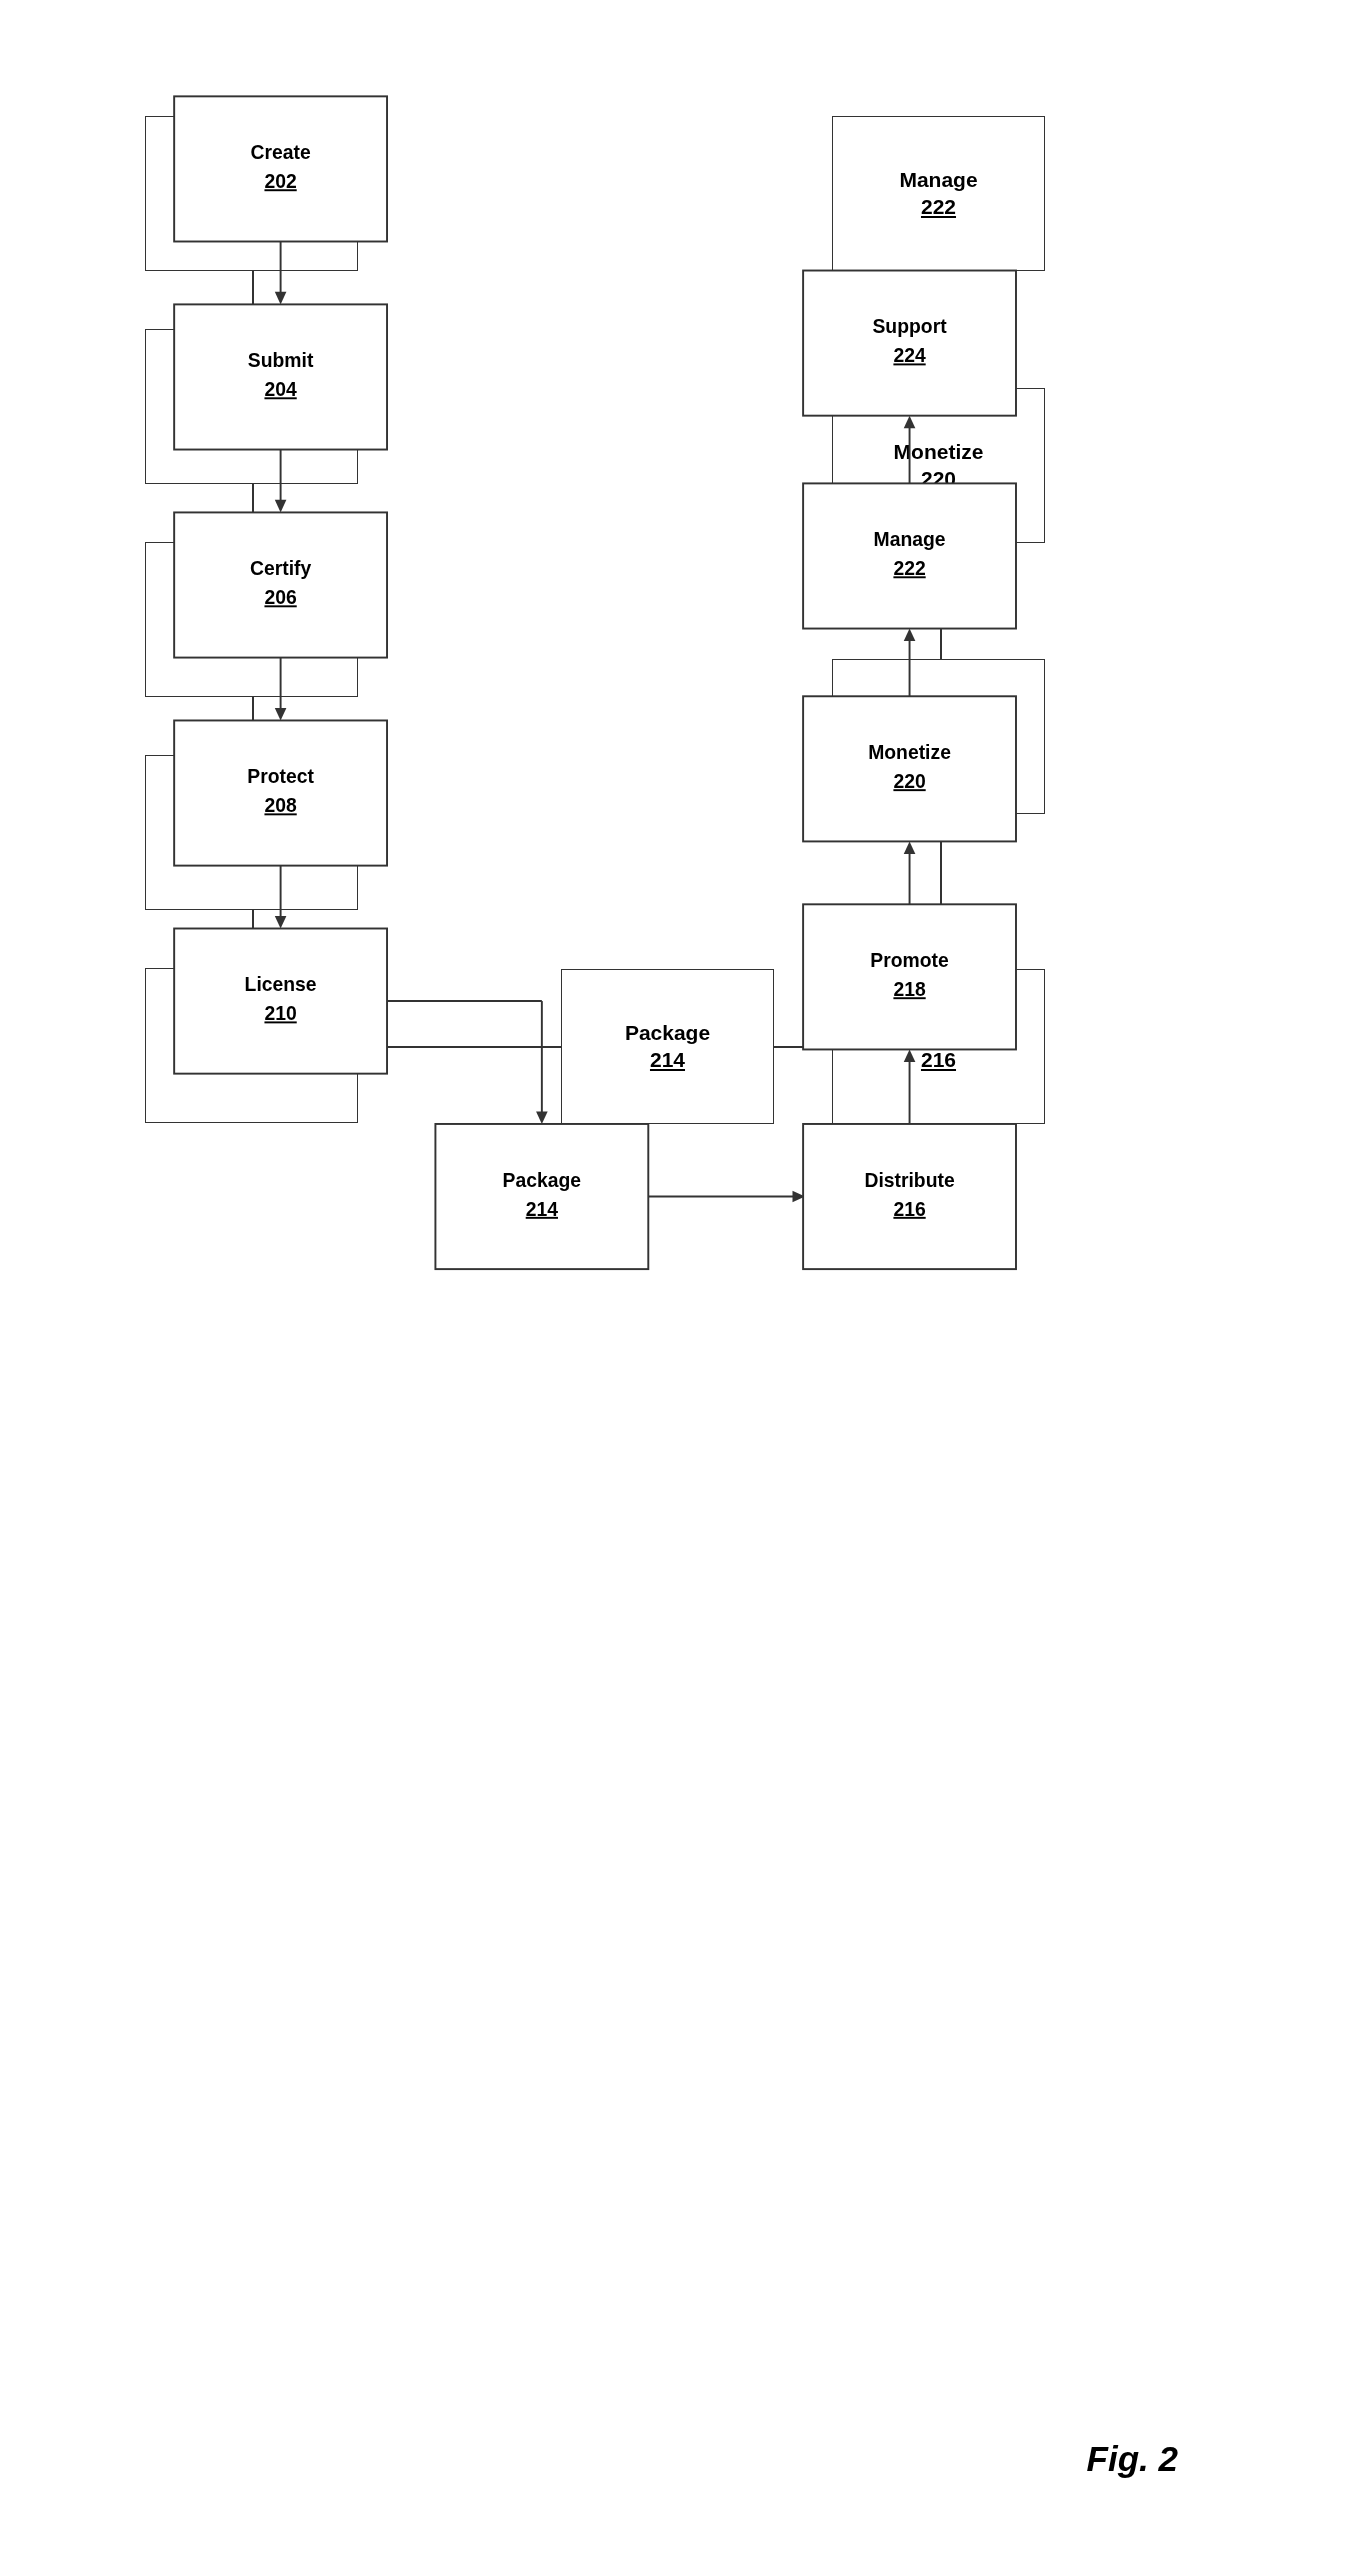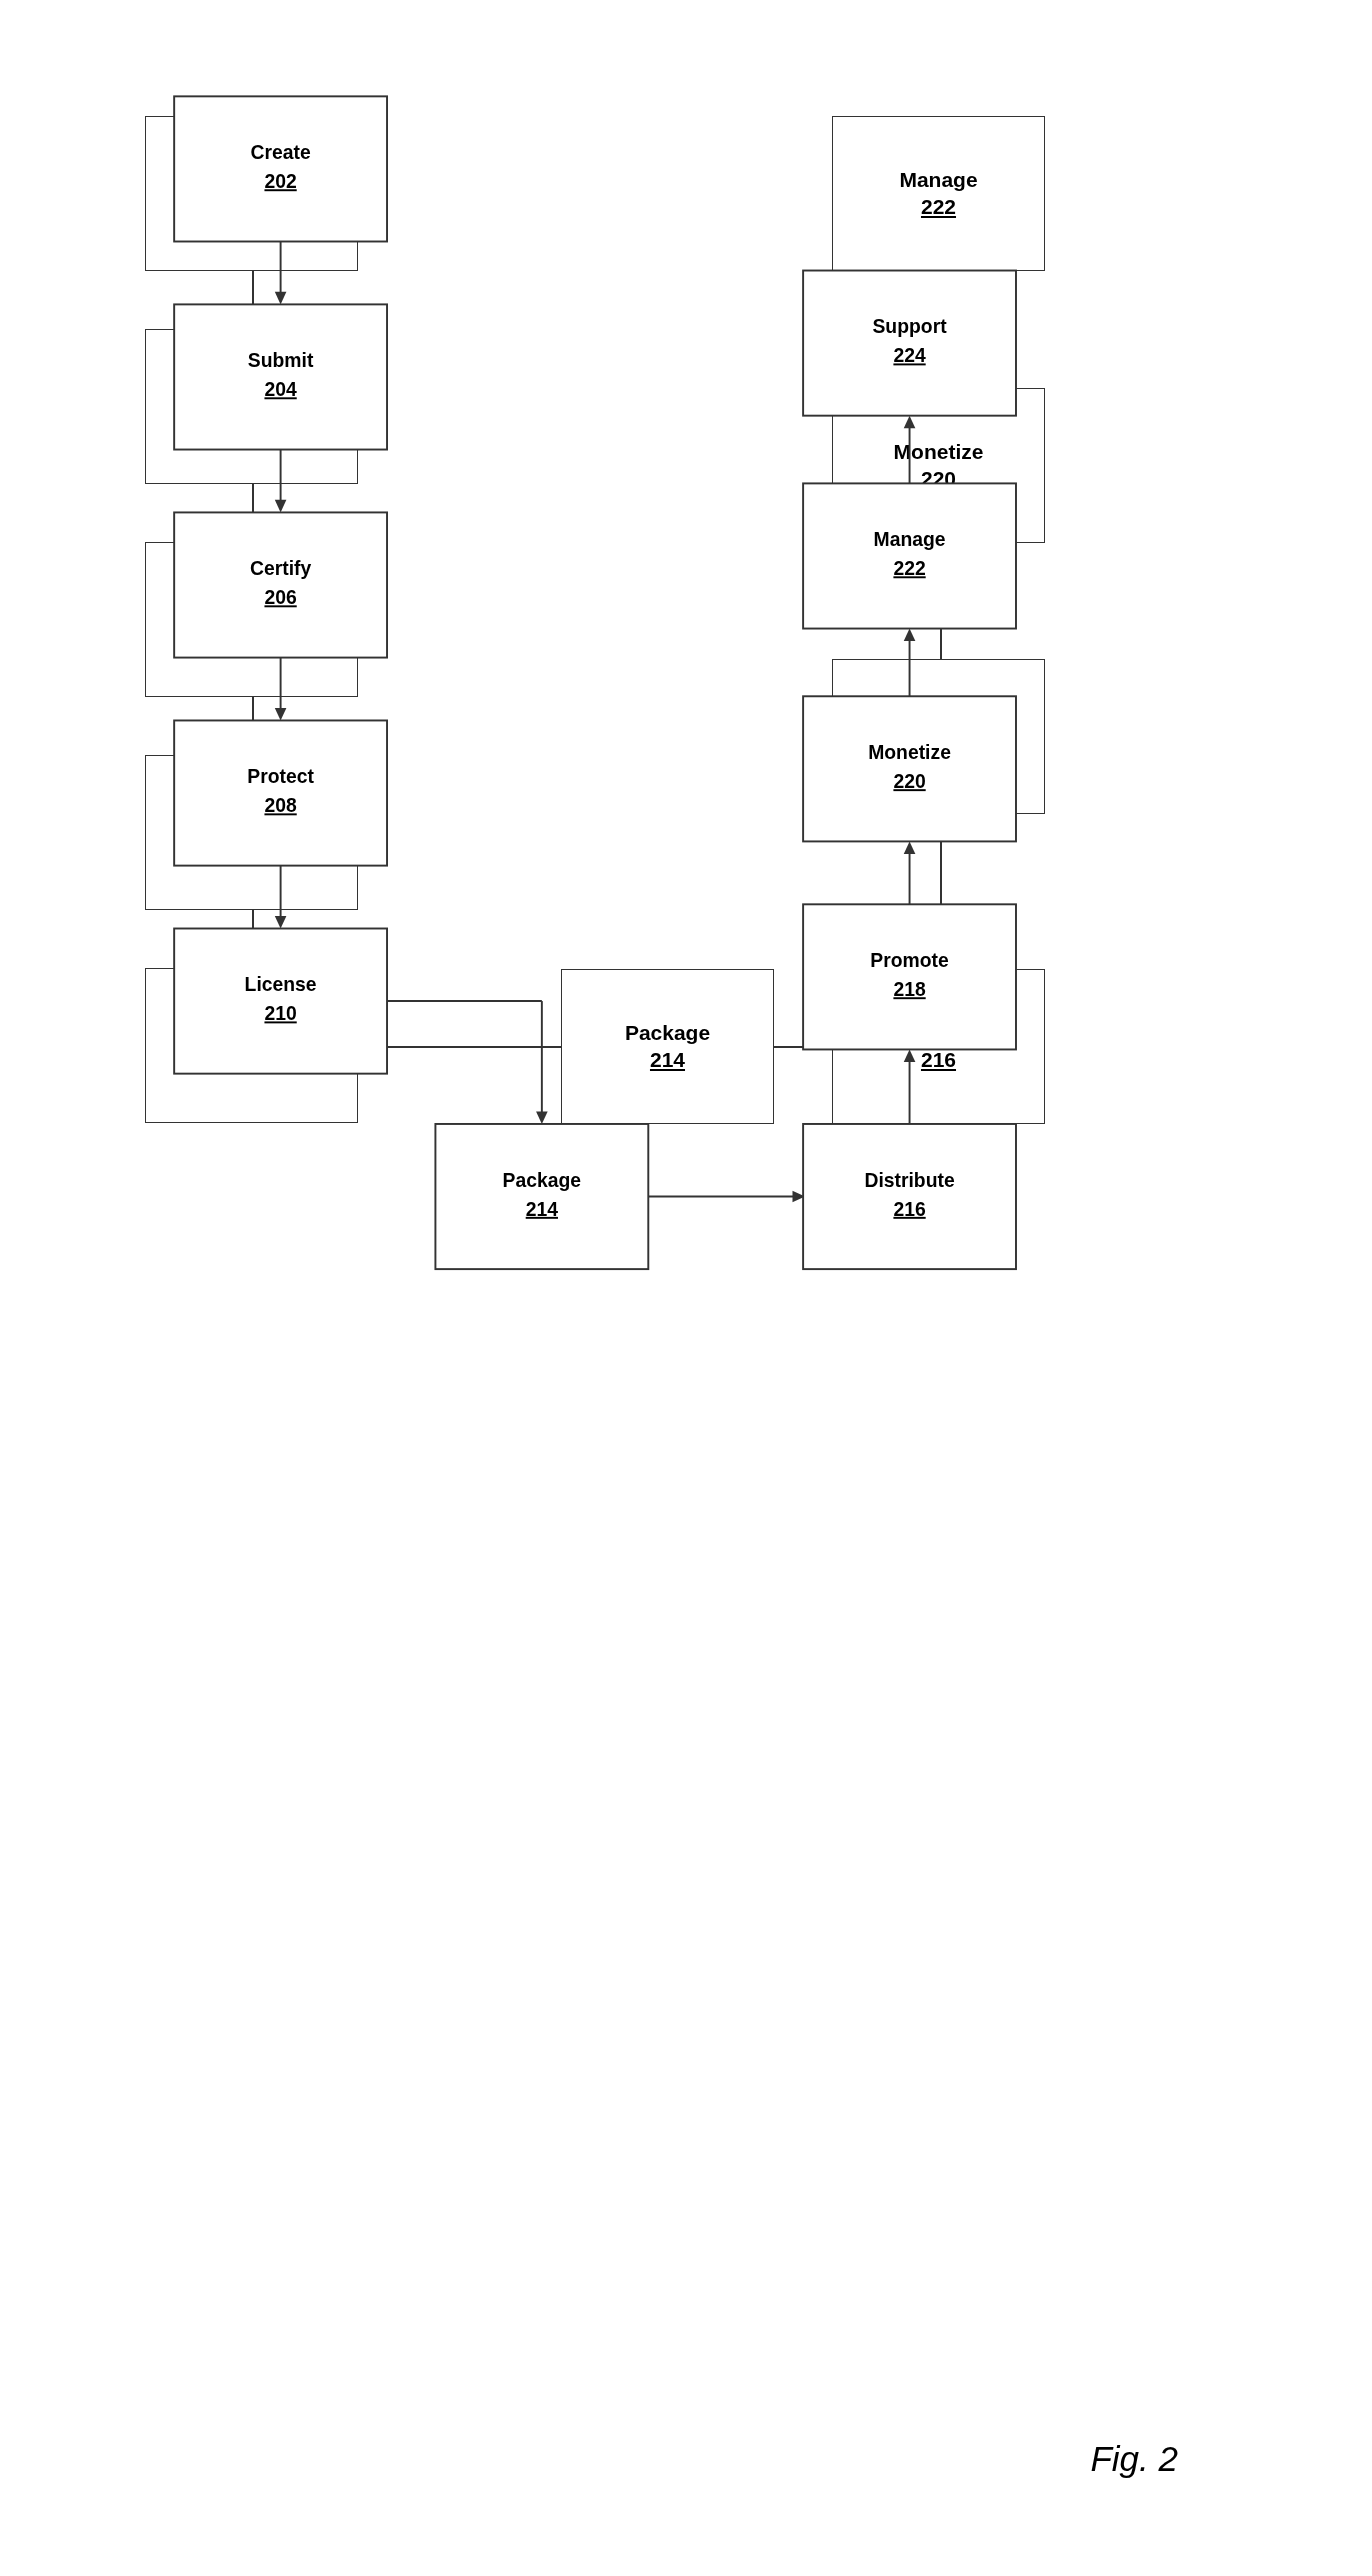"Fig. 2" div { font-weight: normal -> bold }
